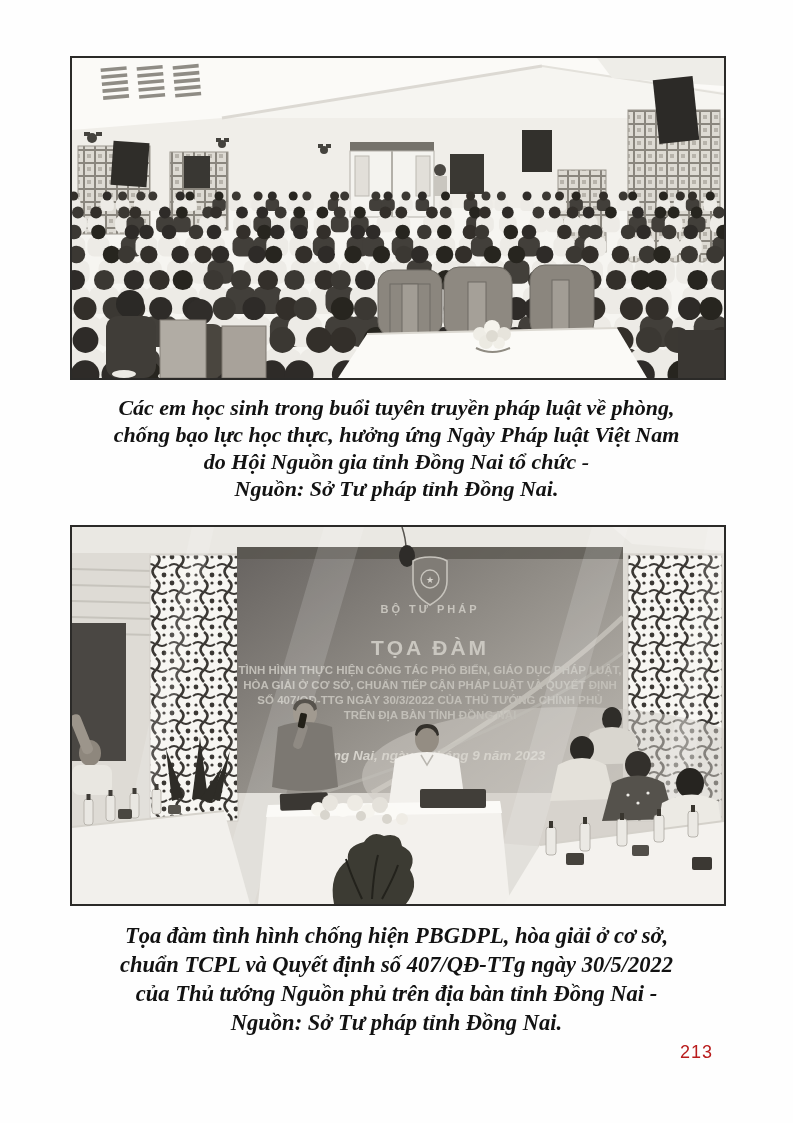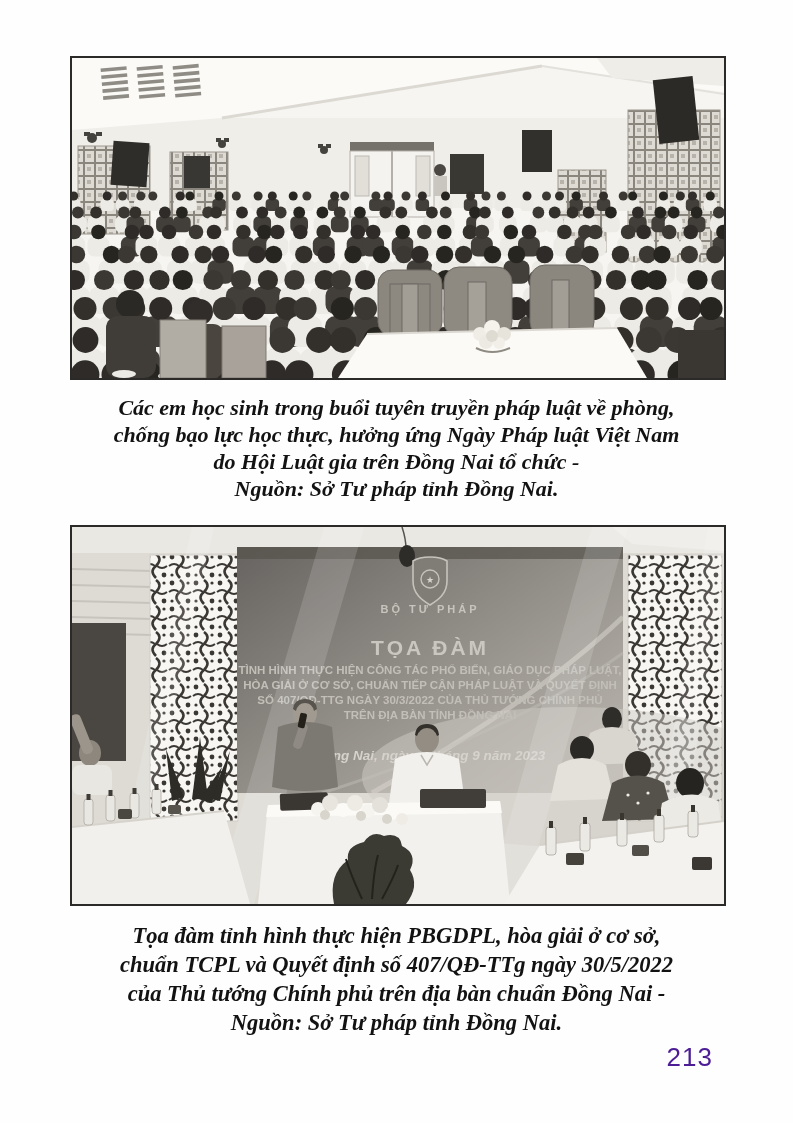"do Hội Luật gia trên" div { text: Luật gia trên -> Nguồn gia tỉnh }
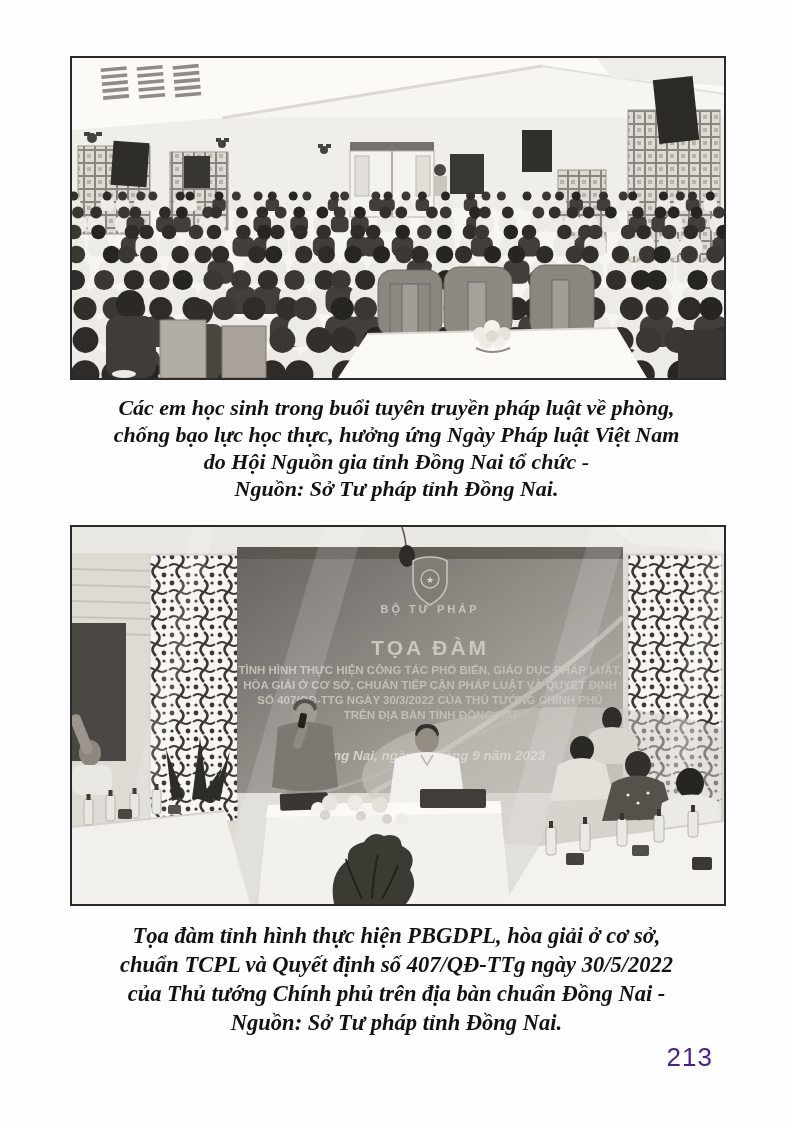"Tọa đàm tỉnh hình thực" div { text: tỉnh hình thực -> tình hình chống }
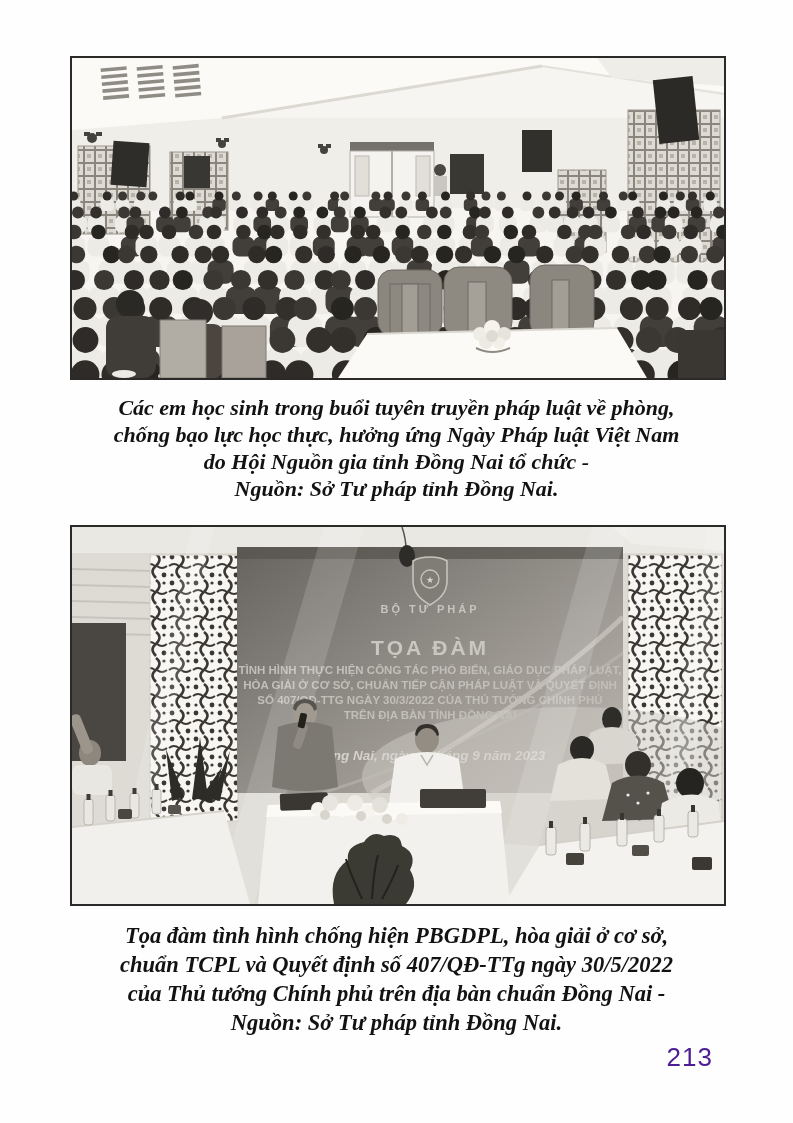"của Thủ tướng Chính phủ" div { text: Chính phủ trên địa bàn chuẩn -> Nguồn phủ trên địa bàn tỉnh }
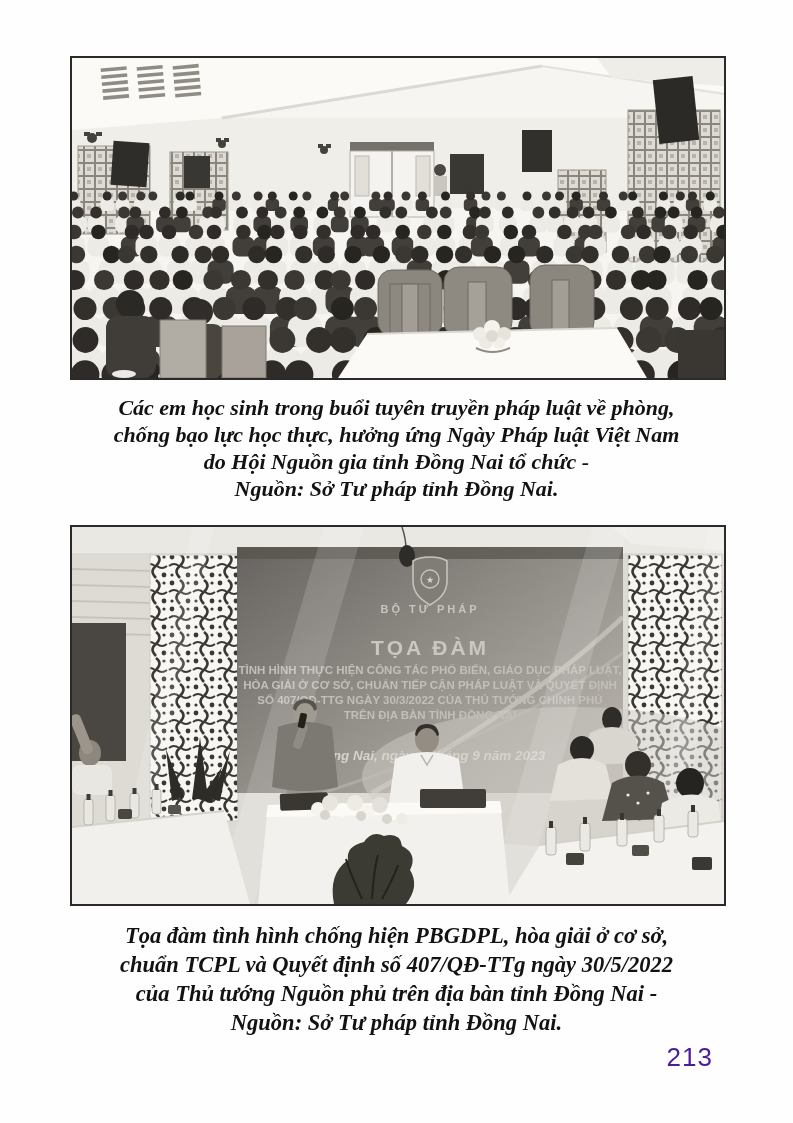"213" .page-number { color: #4c1d95 -> #b91c1c; font-size: 26px -> 18px }
